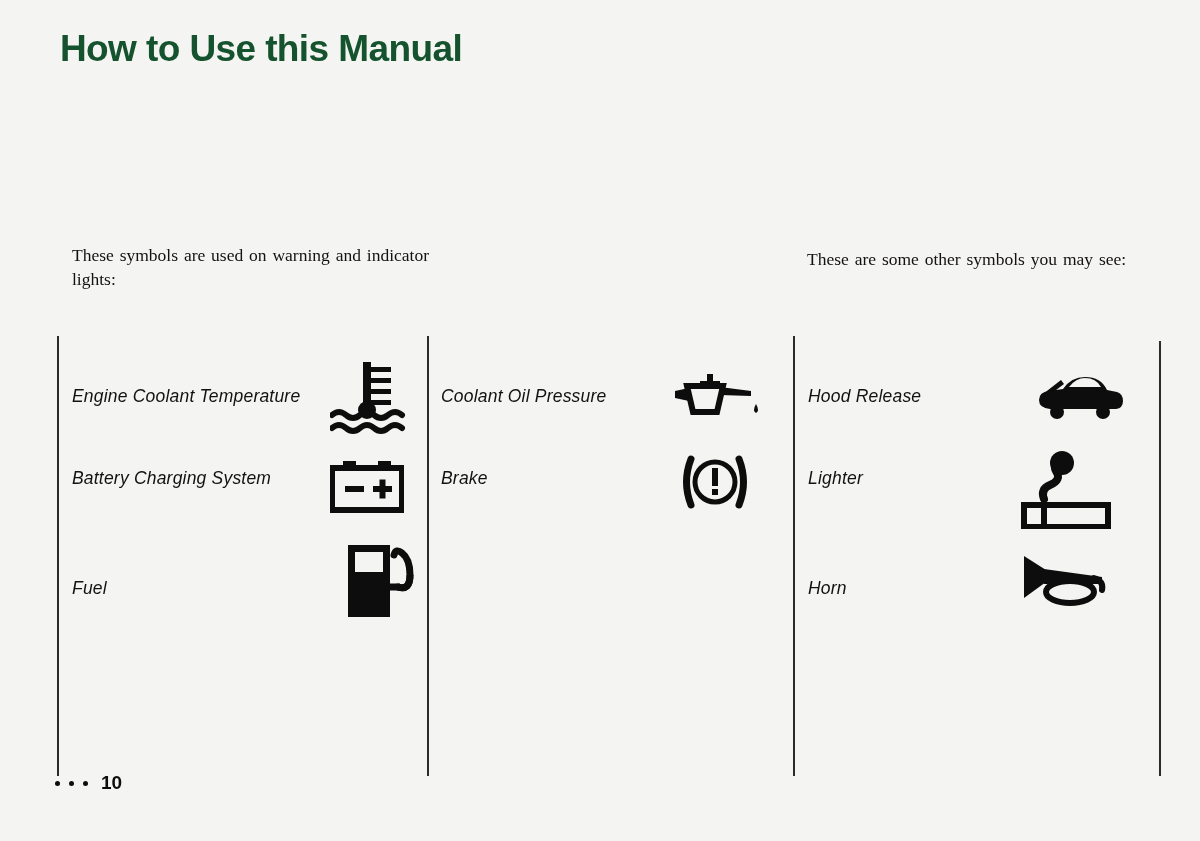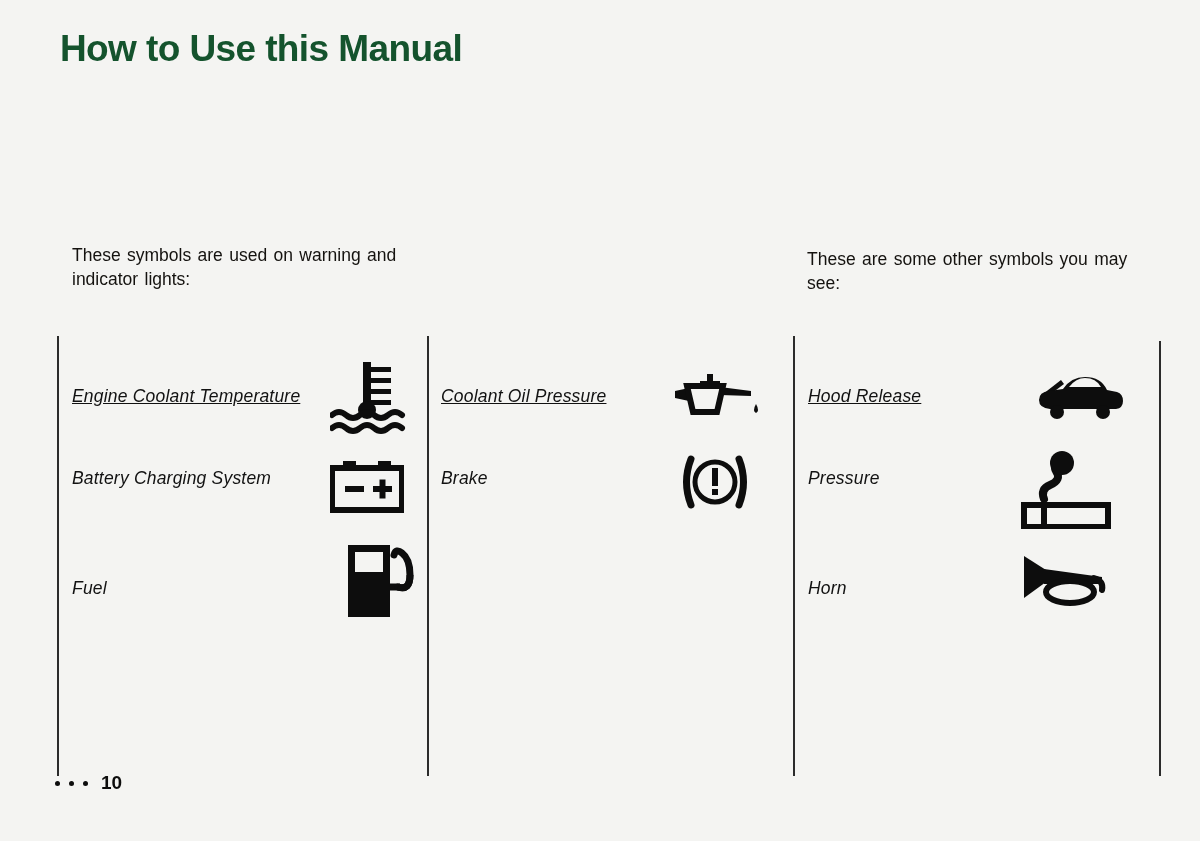"These symbols are used on" .intro { font-family: Liberation Sans, sans-serif -> Liberation Serif, serif }
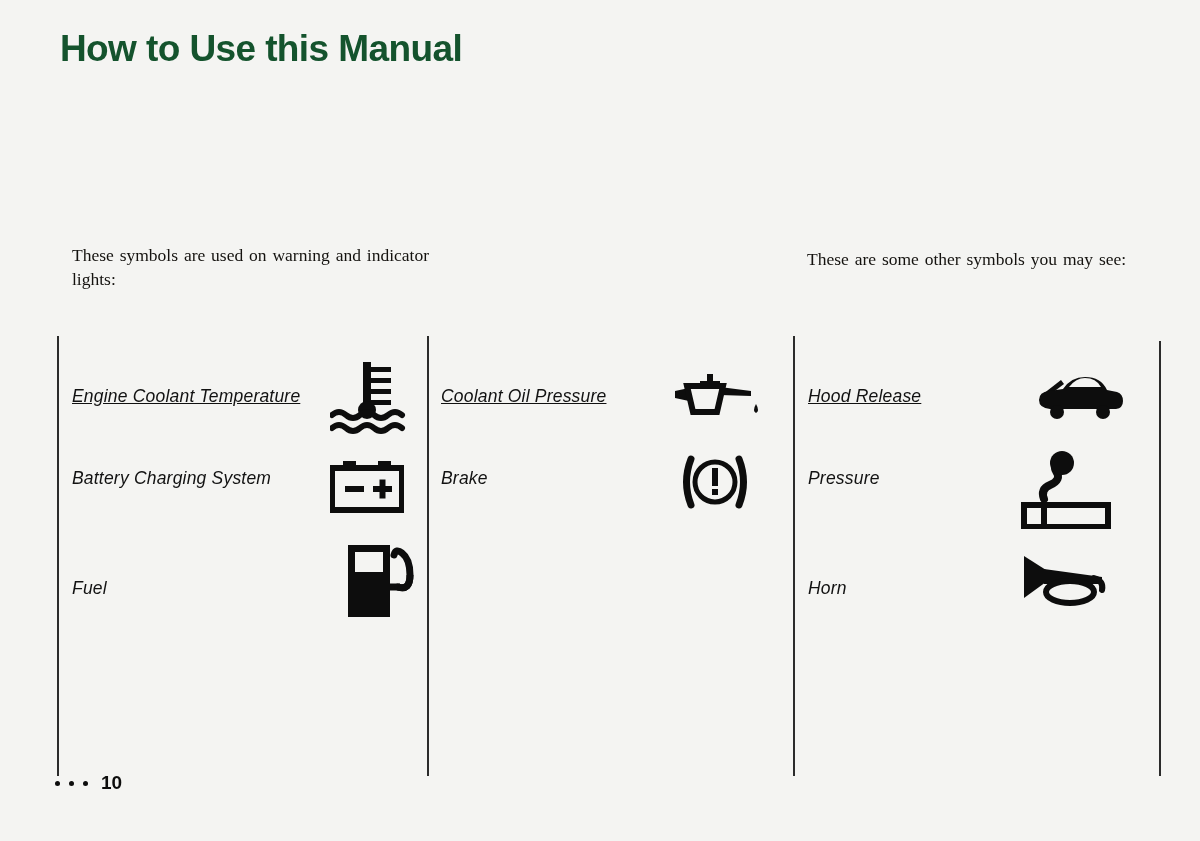"Engine Coolant Temperature" .row-a { text-decoration: underline -> none }
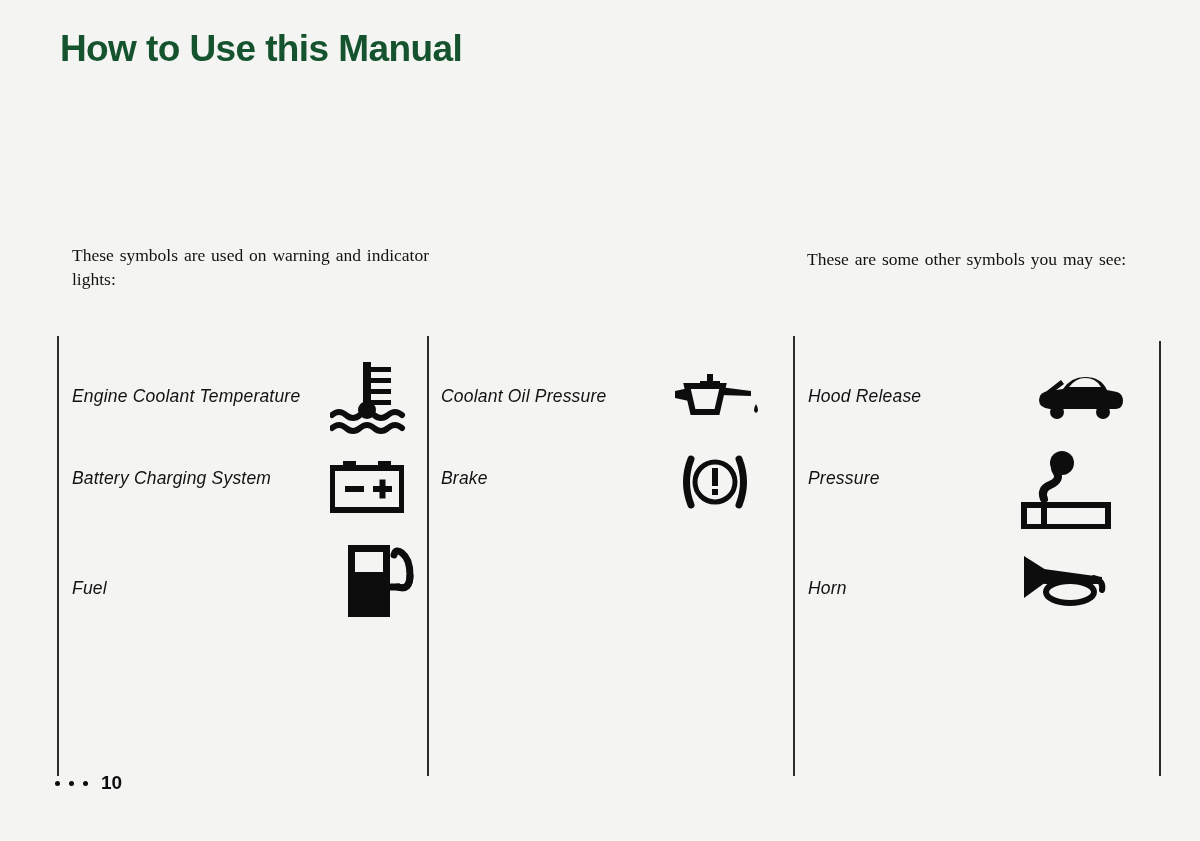"Pressure" span.sym-label { text: Pressure -> Lighter }
